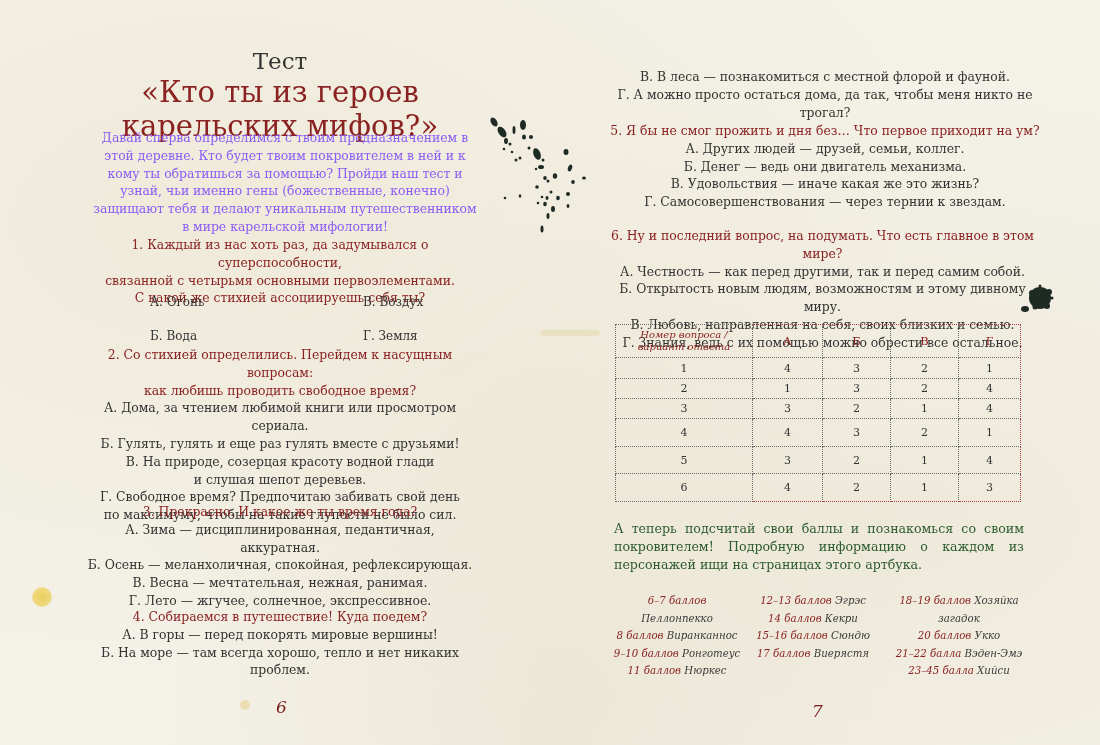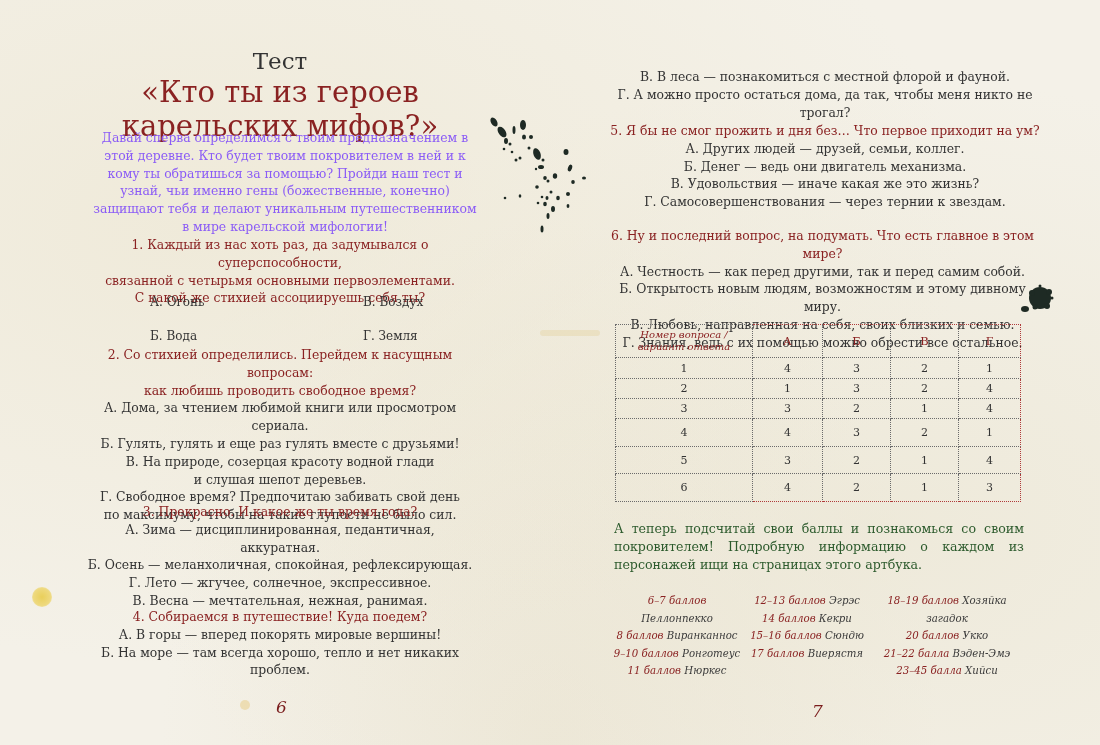"Г. Лето — жгучее, солнечное," div.opt { order: before "В. Весна — мечтательная, нежная," -> after "В. Весна — мечтательная, нежная," }
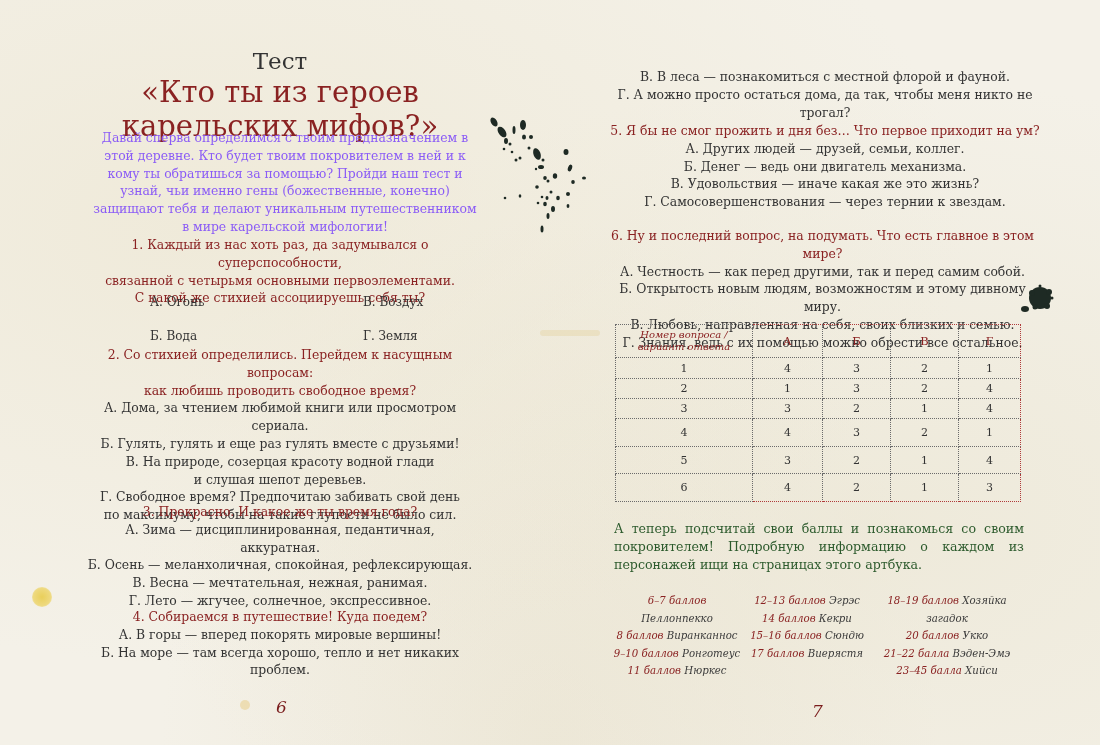"6–7 баллов Пеллонпекко" .results { column-gap: none -> 6px }
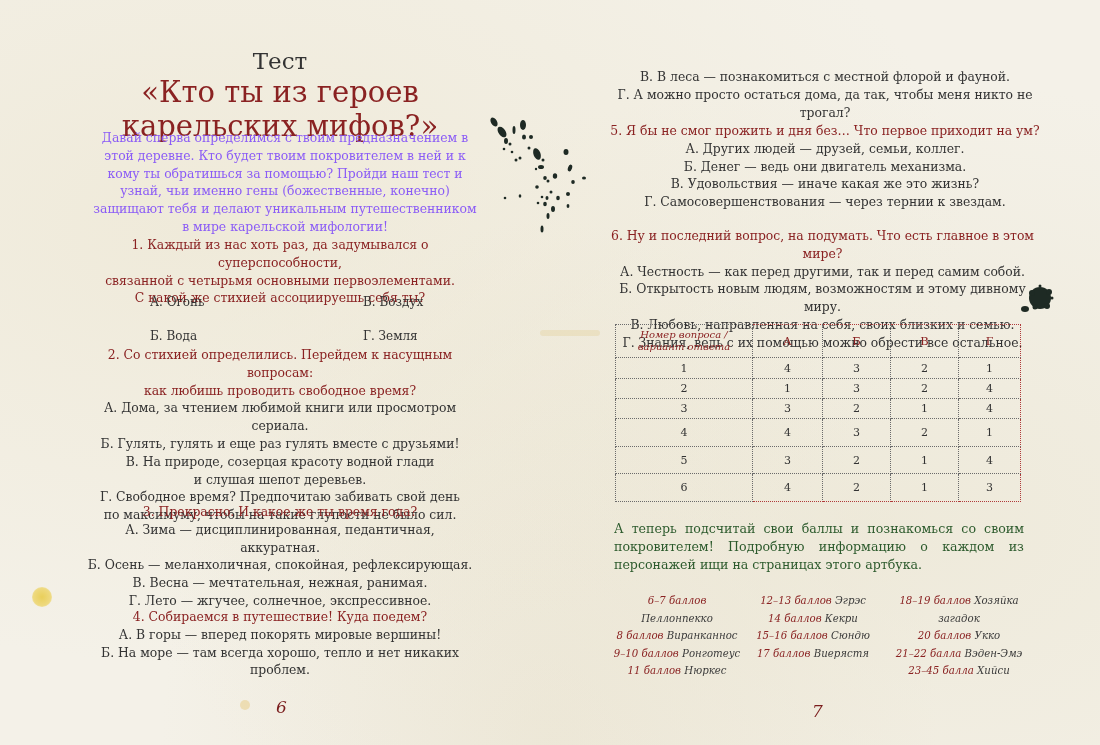"А. В горы — вперед" div.opt { text: вперед -> перед }
